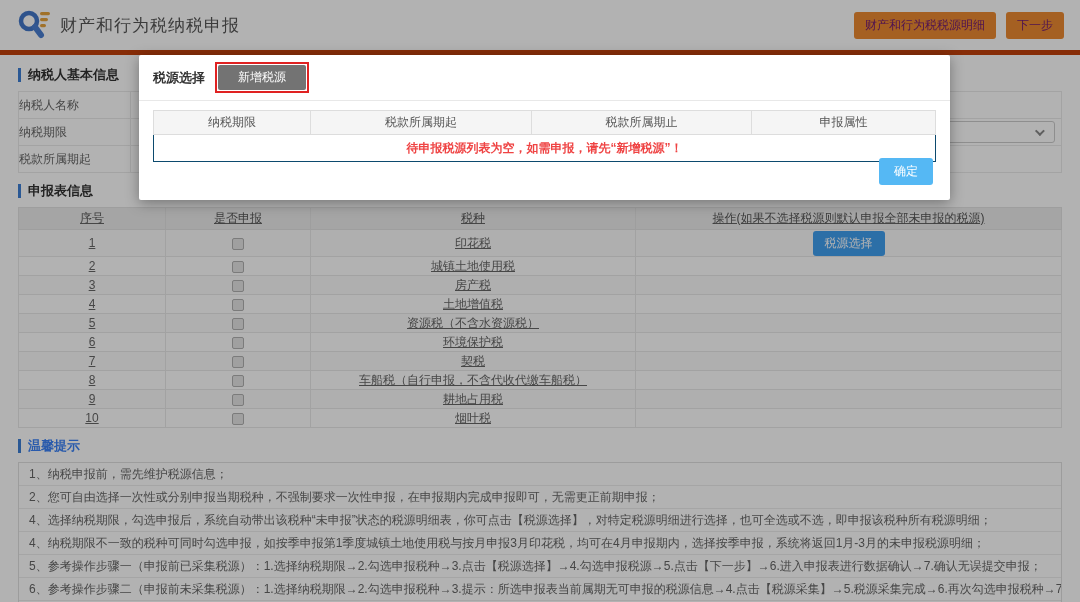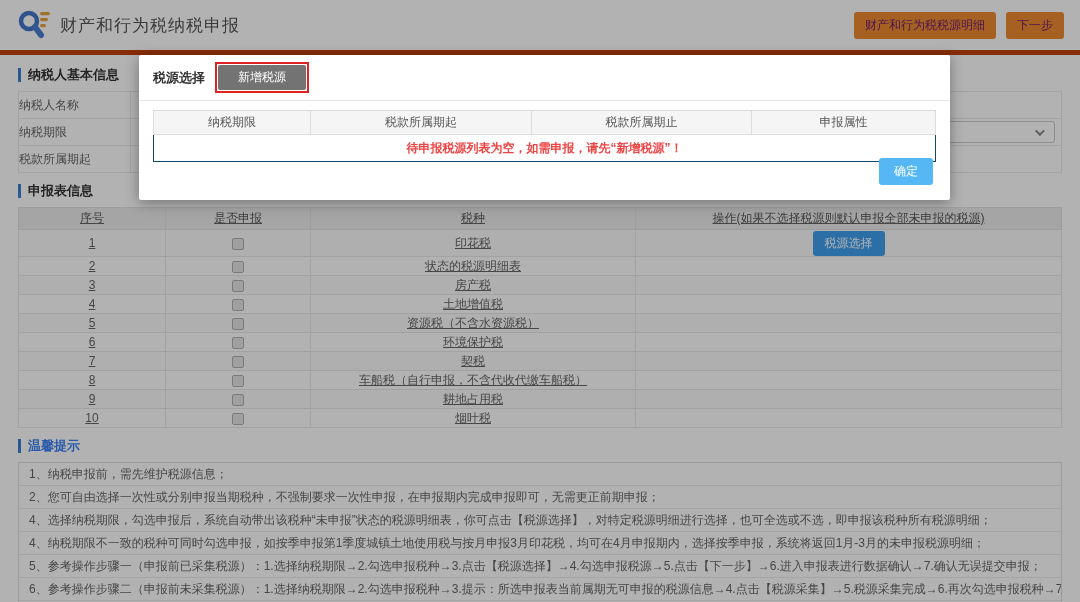"状态的税源明细表" td { text: 状态的税源明细表 -> 城镇土地使用税 }
